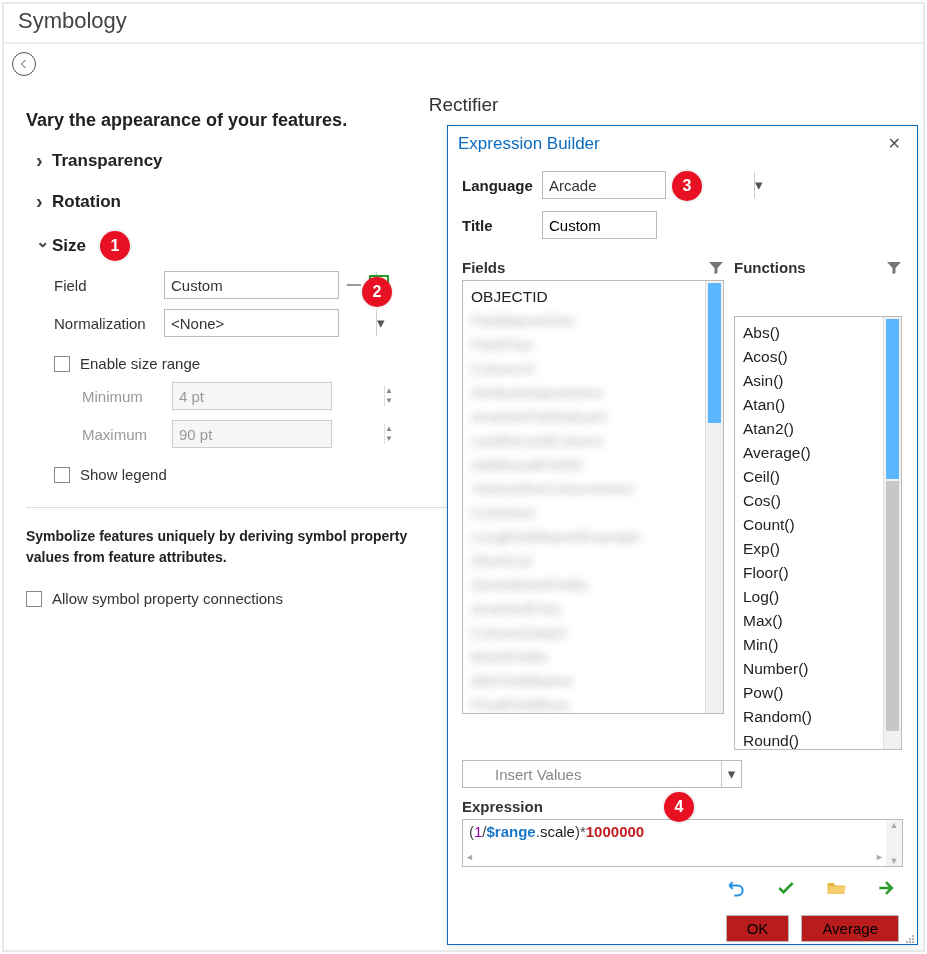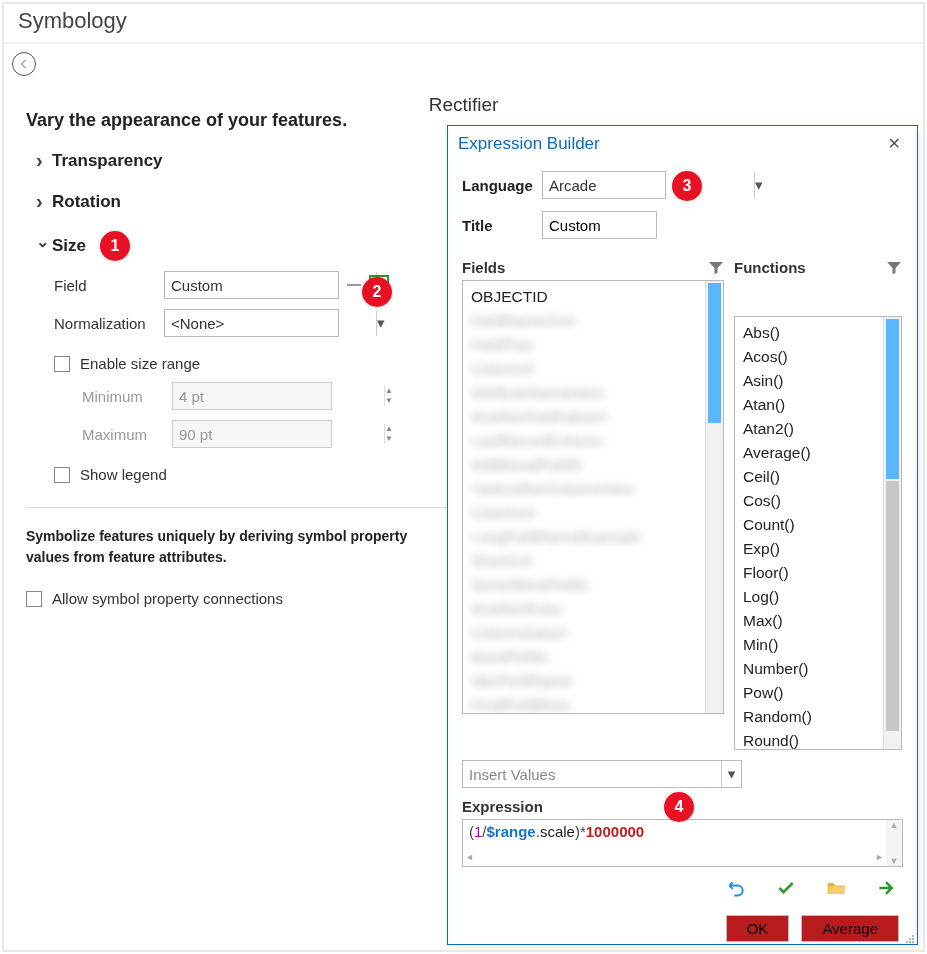"Insert Values" .insert-combo .combo { padding-left: none -> 26px }
